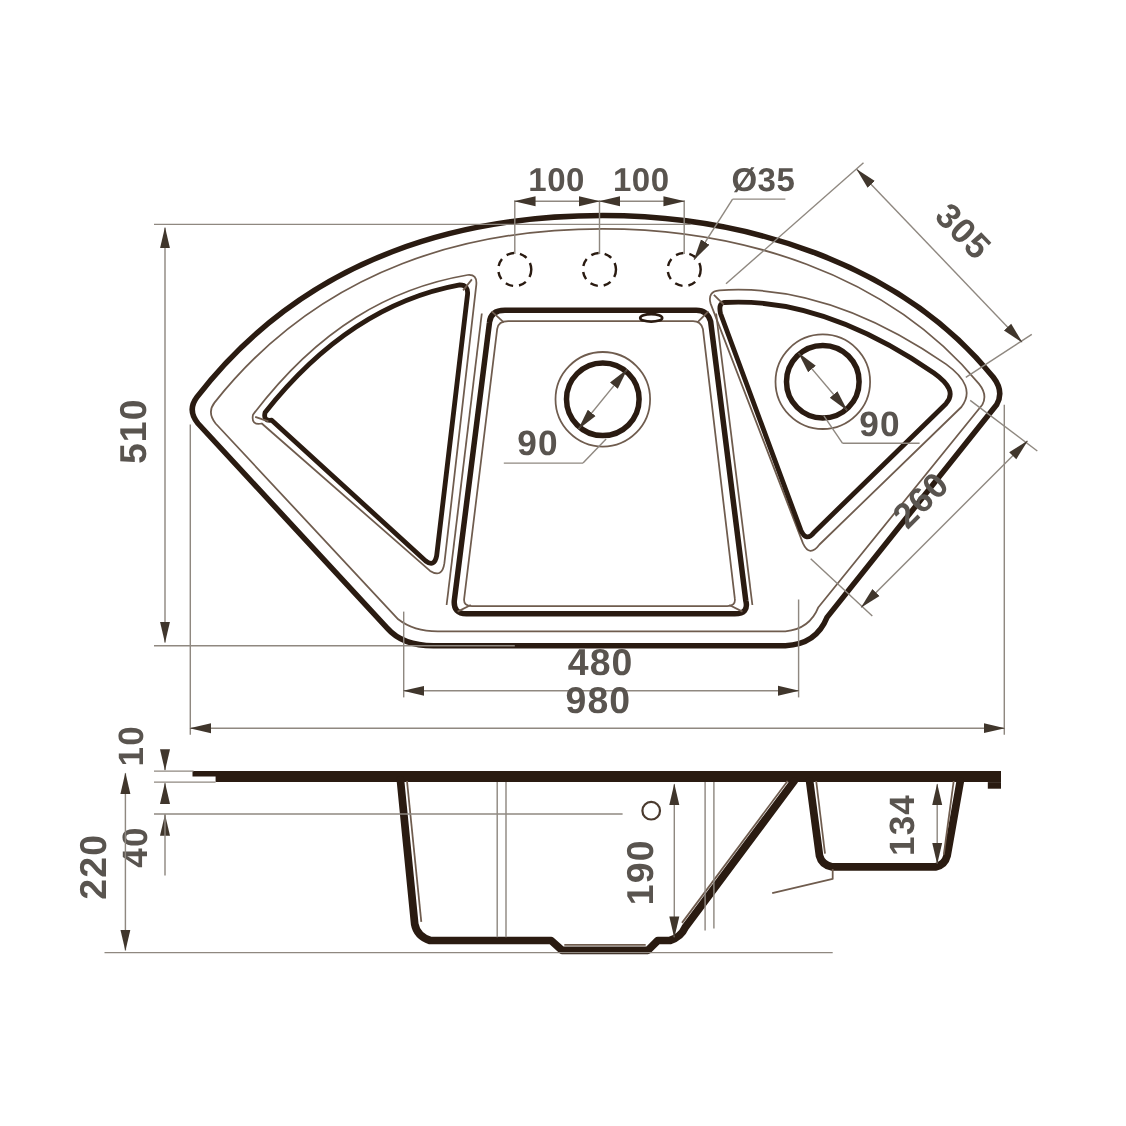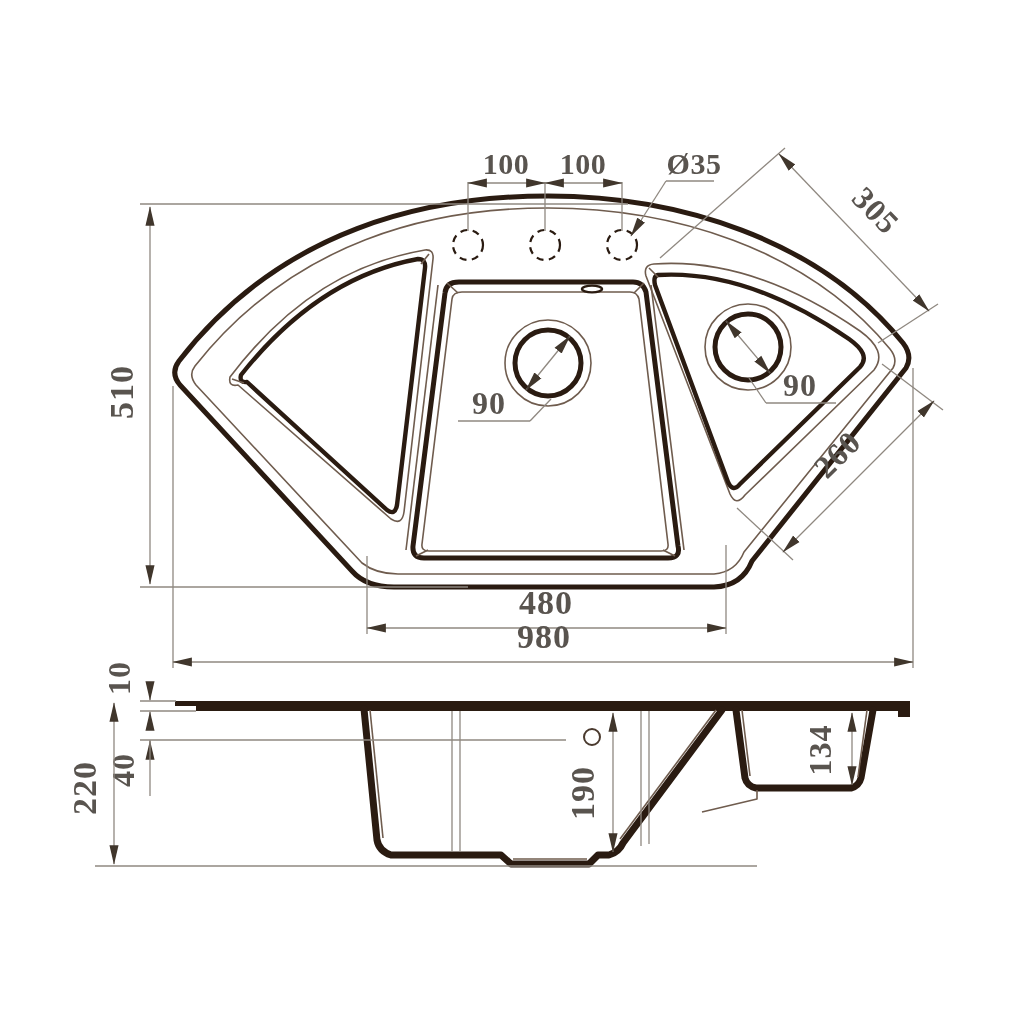"100" .stage { font-family: Liberation Serif, serif -> Liberation Sans, sans-serif }
